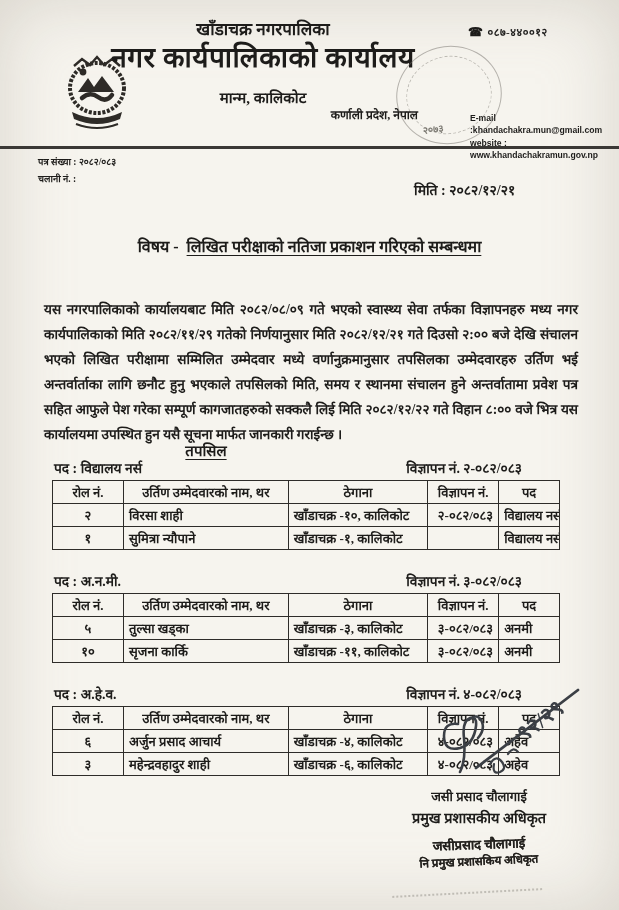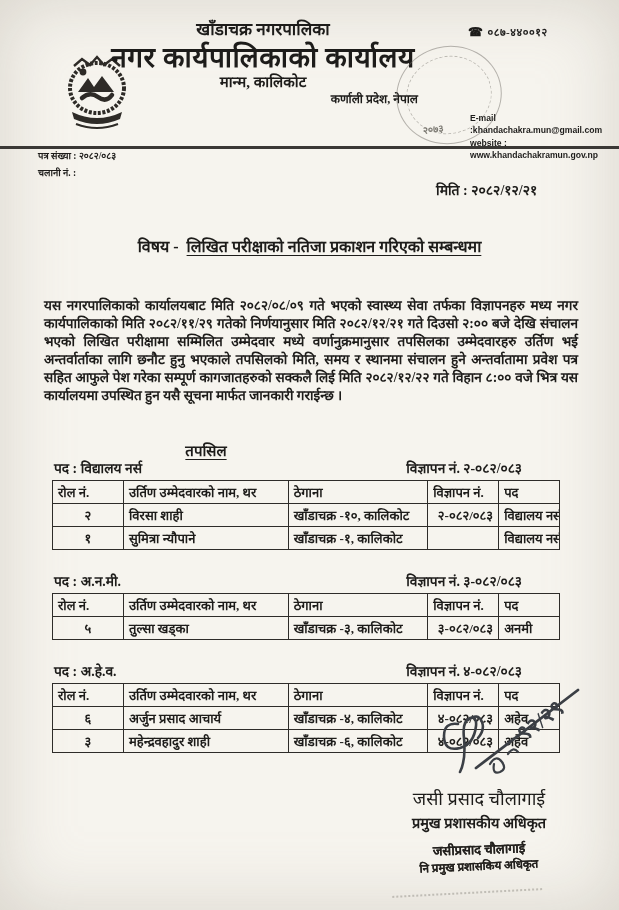"मान्म, कालिकोट" .lh-place { margin-top: 0 -> 16px }
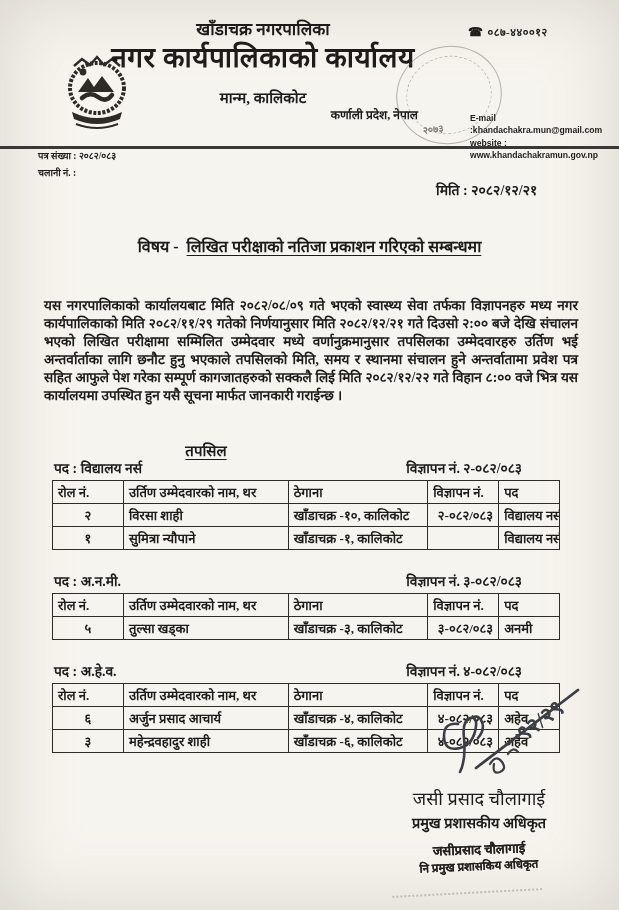"पत्र संख्या : २०८२/०८३" .refblock { top: 148px -> 154px }
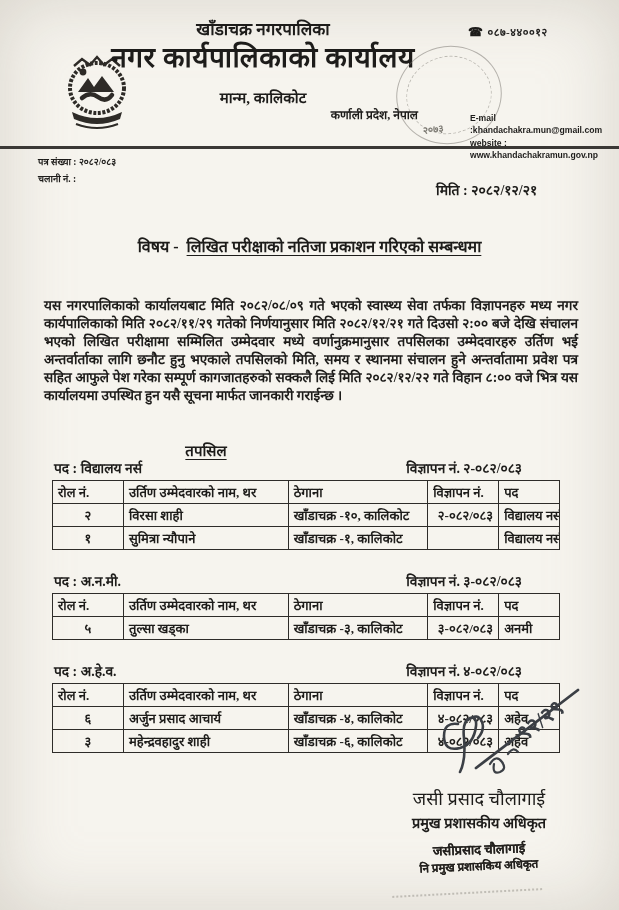"मिति : २०८२/१२/२१" .dateblock { left: 436px -> 414px }
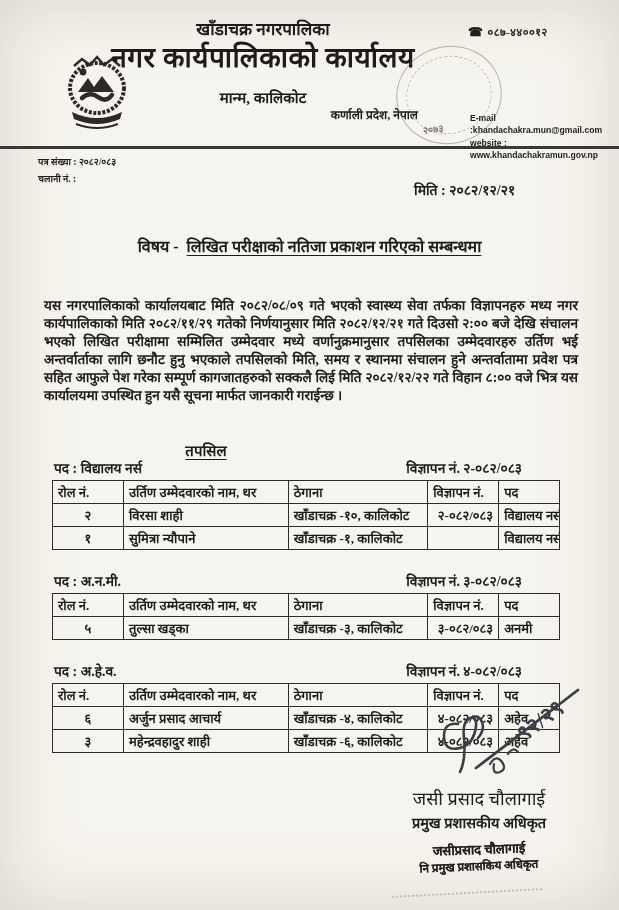"यस नगरपालिकाको कार्यालयबाट मिति" .body-par { line-height: 18px -> 25px }
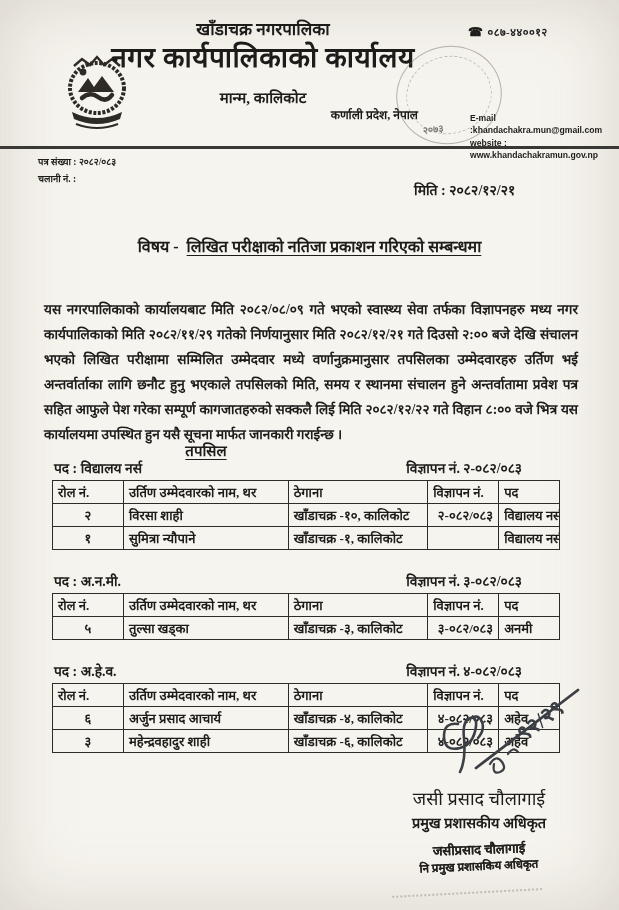"रोल नं." table.res th { text-align: left -> center }
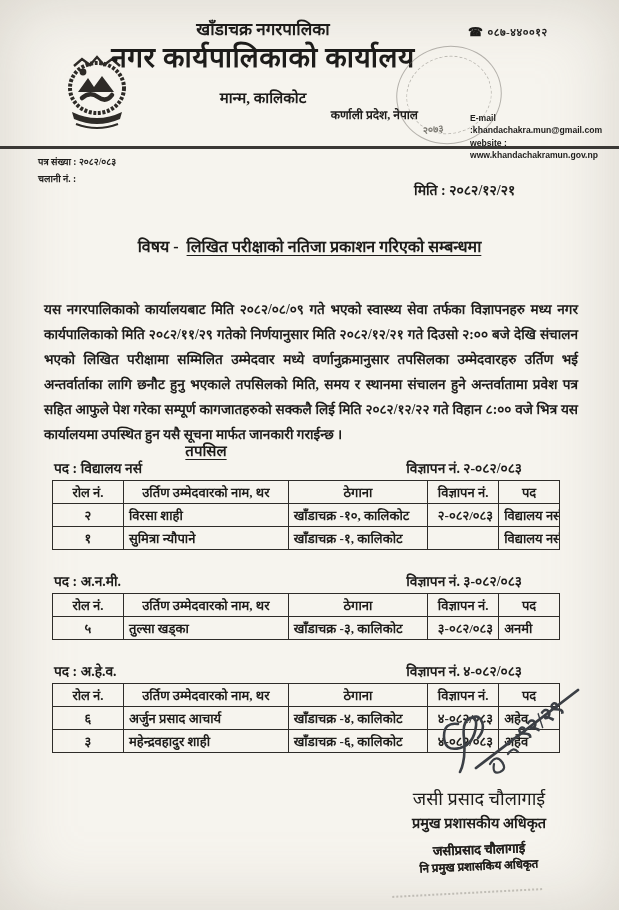"१०" tr { html: none -> <tr> <td>१०</td> <td>सृजना कार्कि</td> <td>खाँडाचक्र -११, कालिकोट</td> <td>३-०८२/०८३</td> <td>अनमी</td> </tr> }
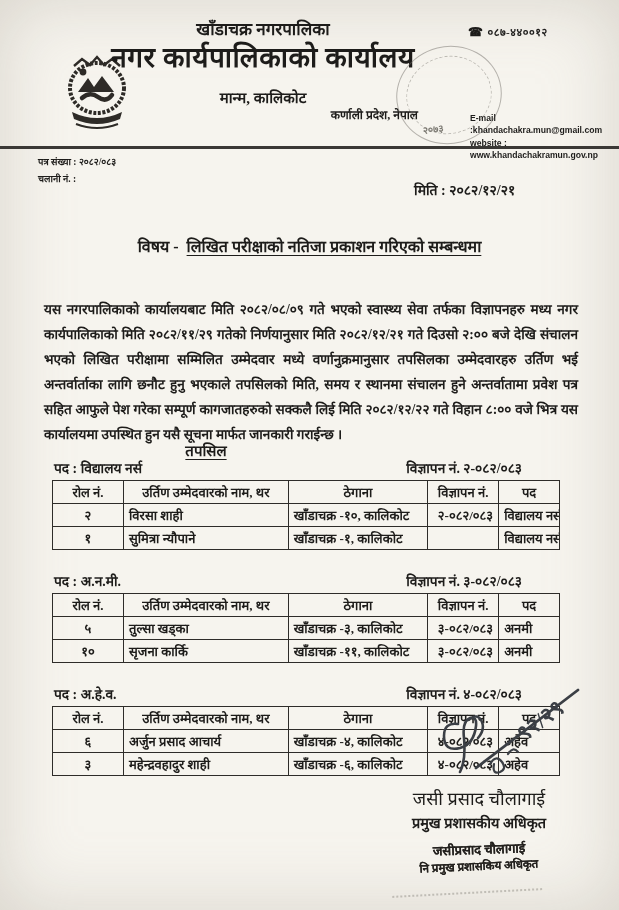"जसी प्रसाद चौलागाई" .sig-name { font-size: 18px -> 13px; font-weight: normal -> bold }
